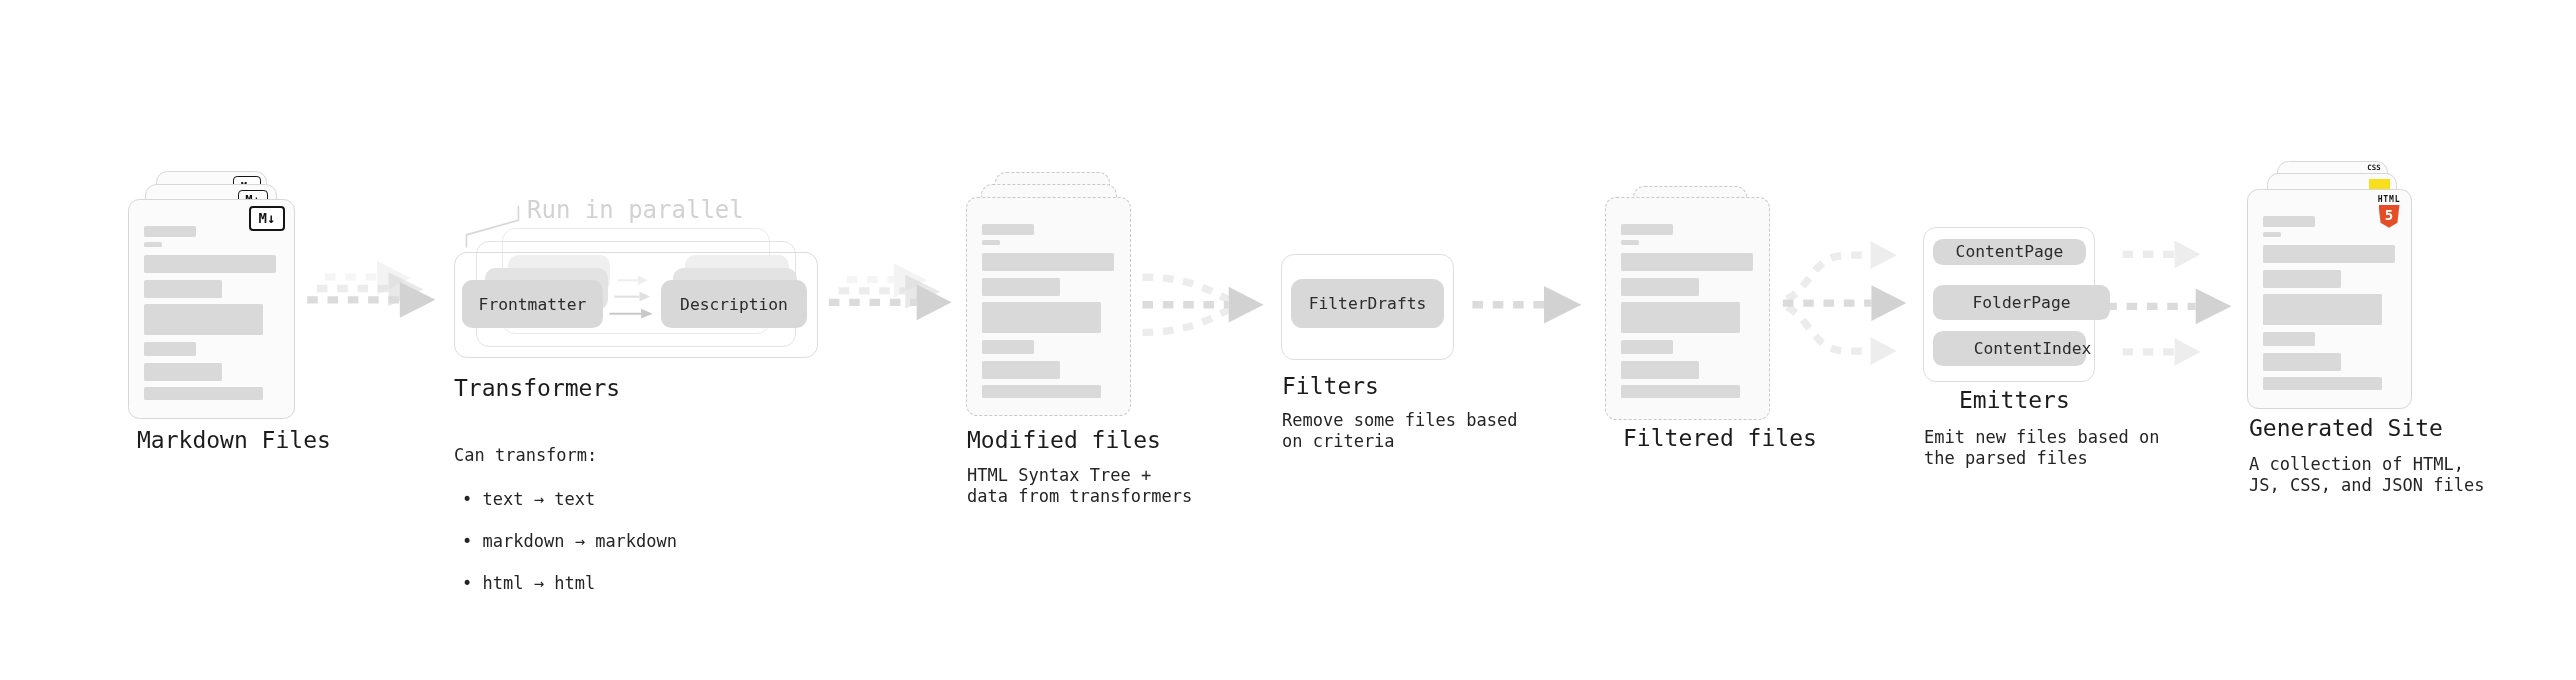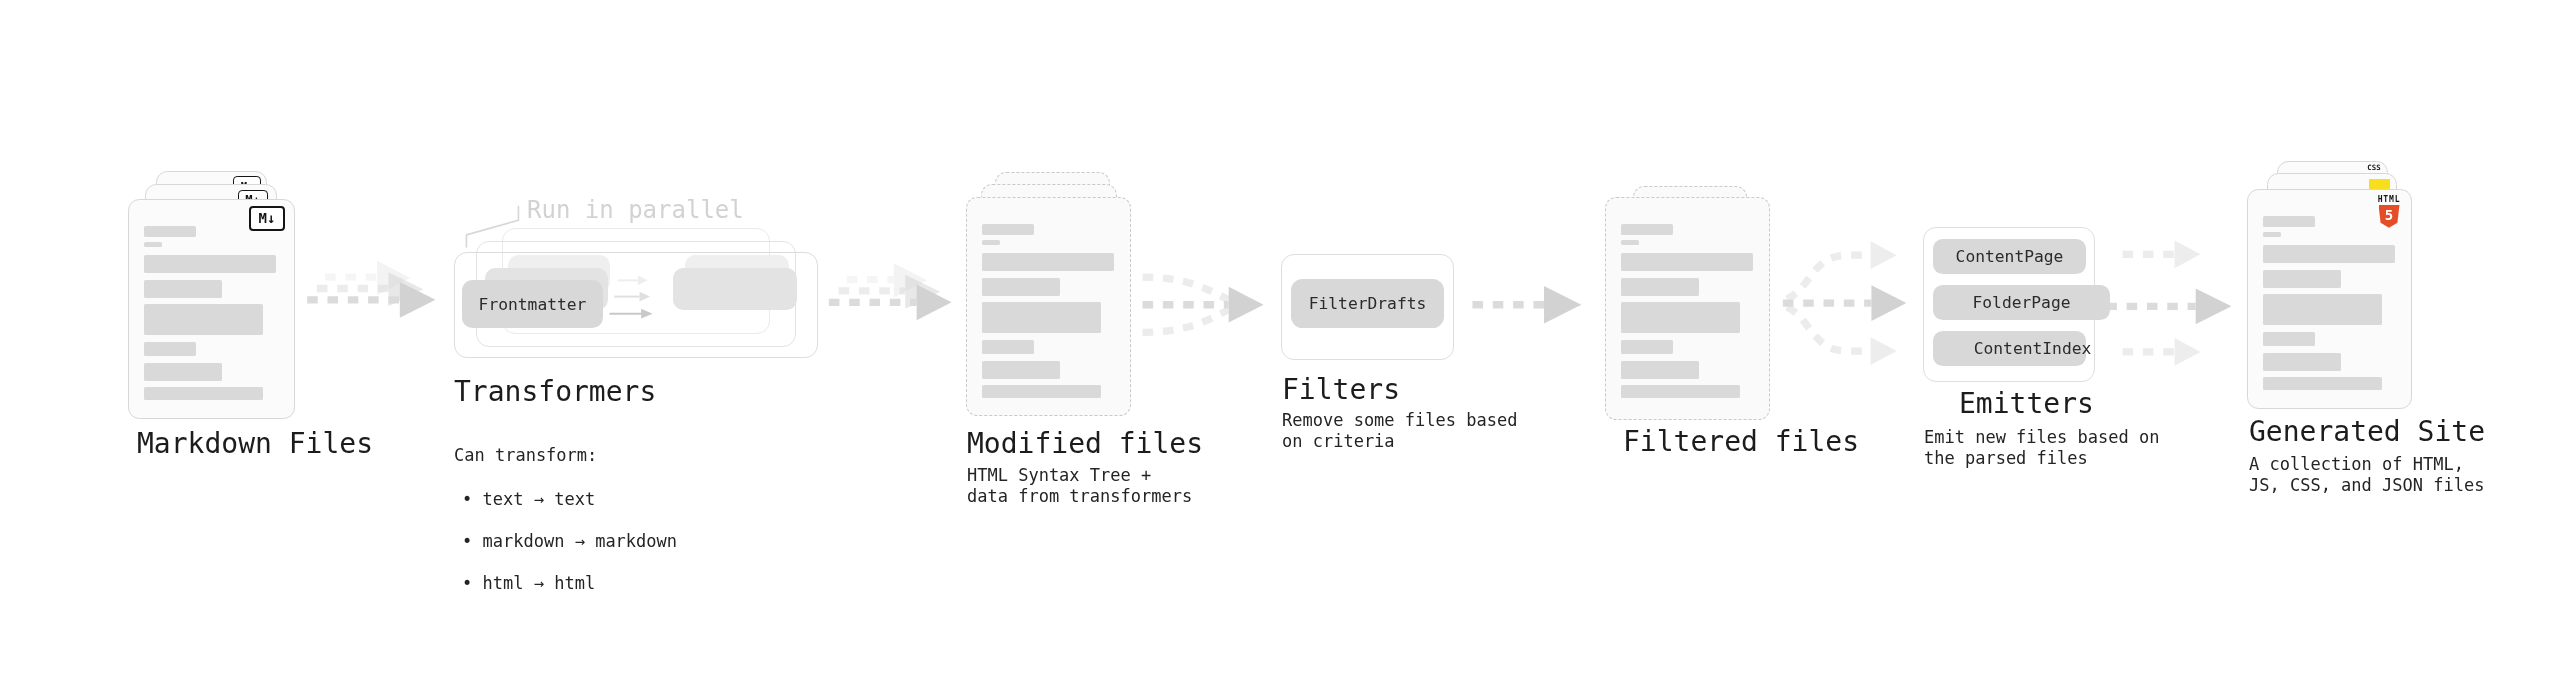"ContentPage" div.pill { height: 35px -> 26px }
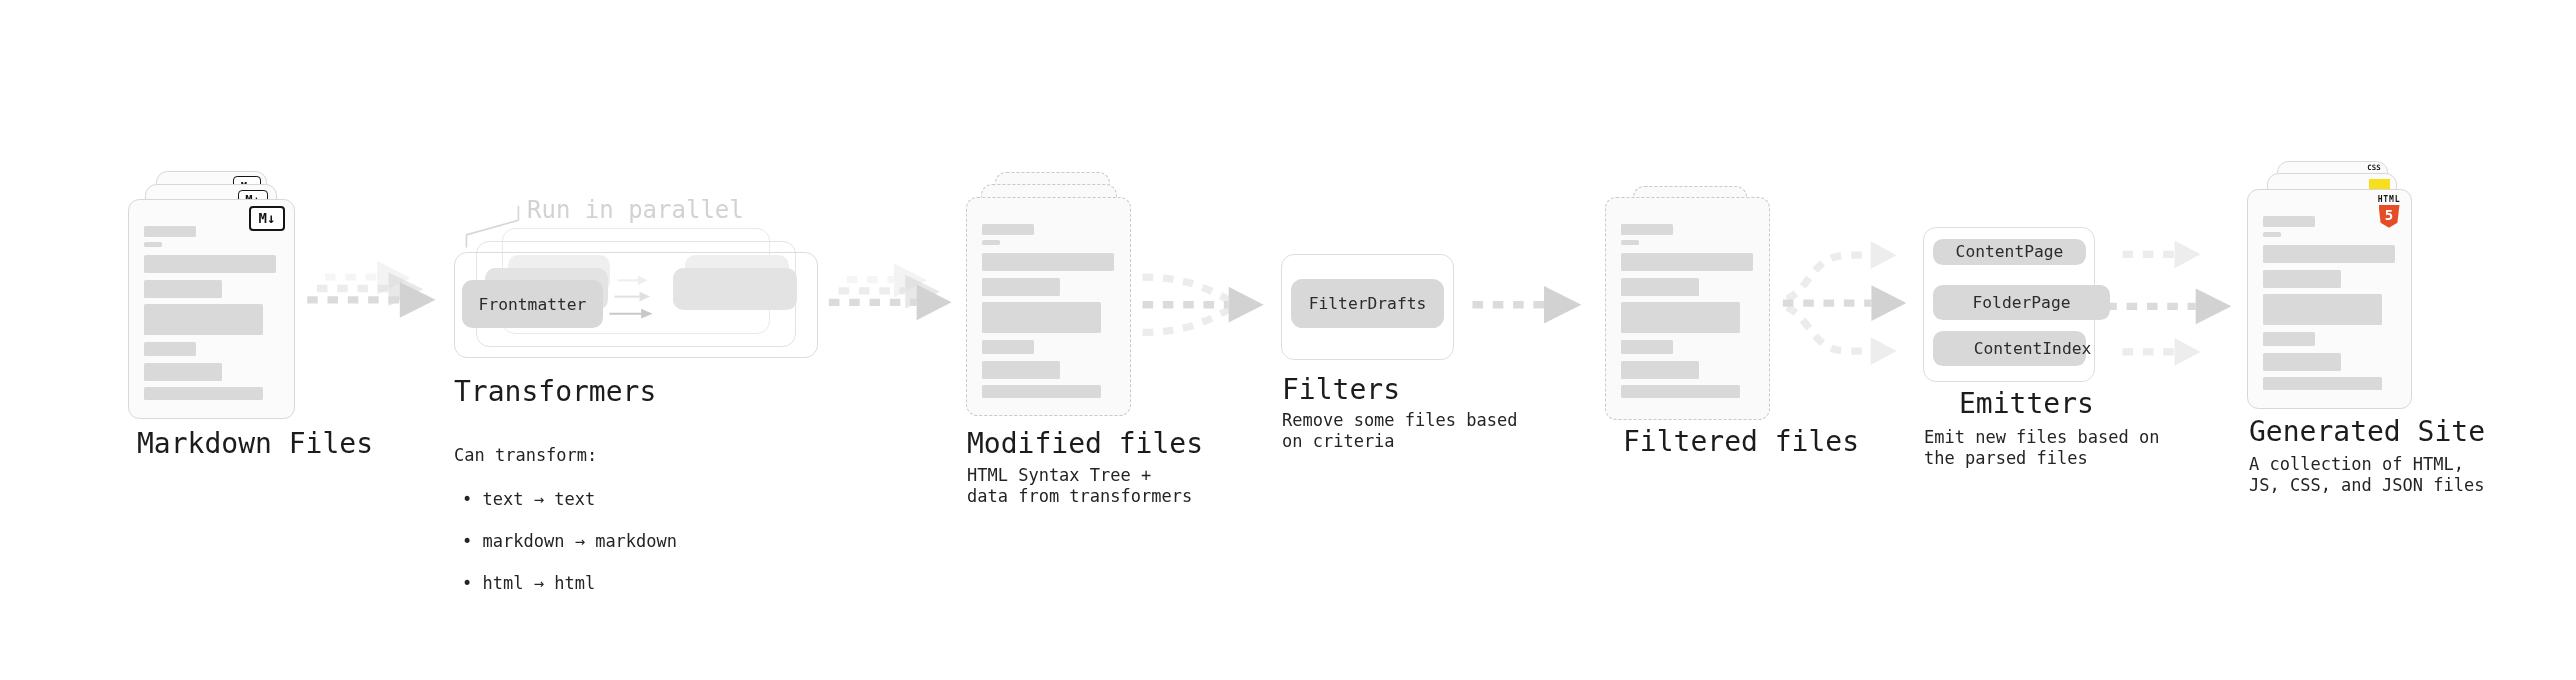"Description" div.pill { html: none -> <div>Description</div> }
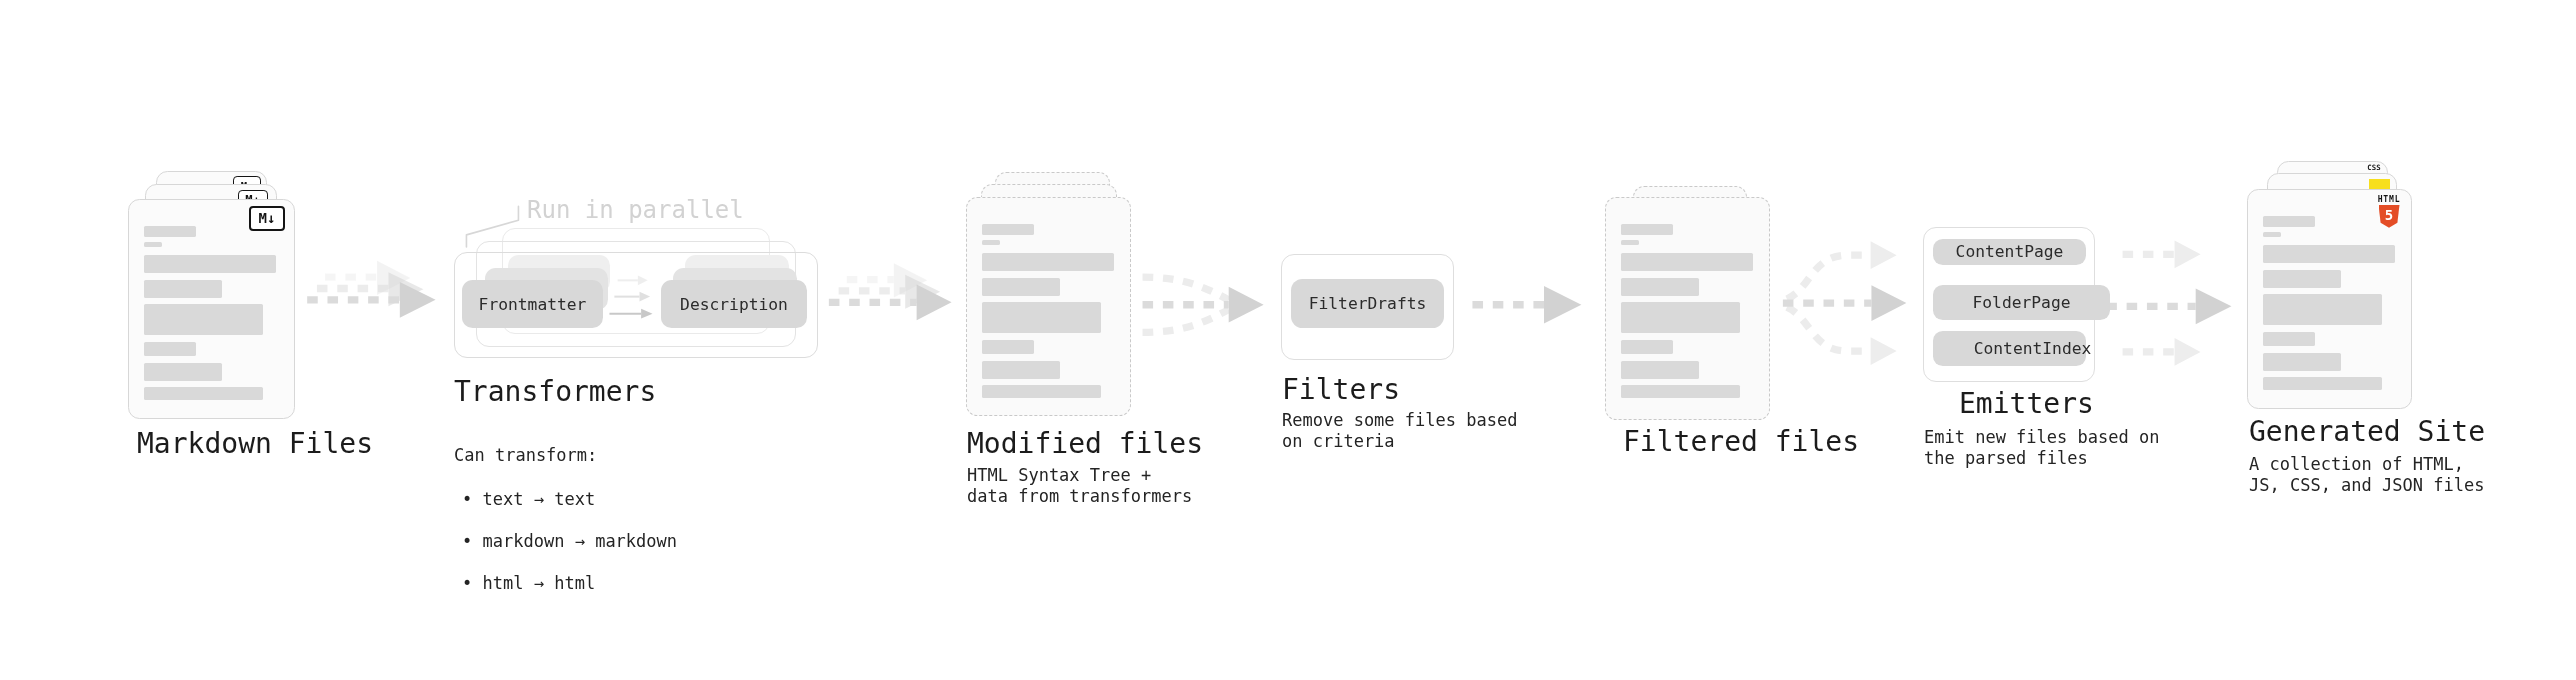"Transformers" .sec-title { font-size: 28px -> 23px }
